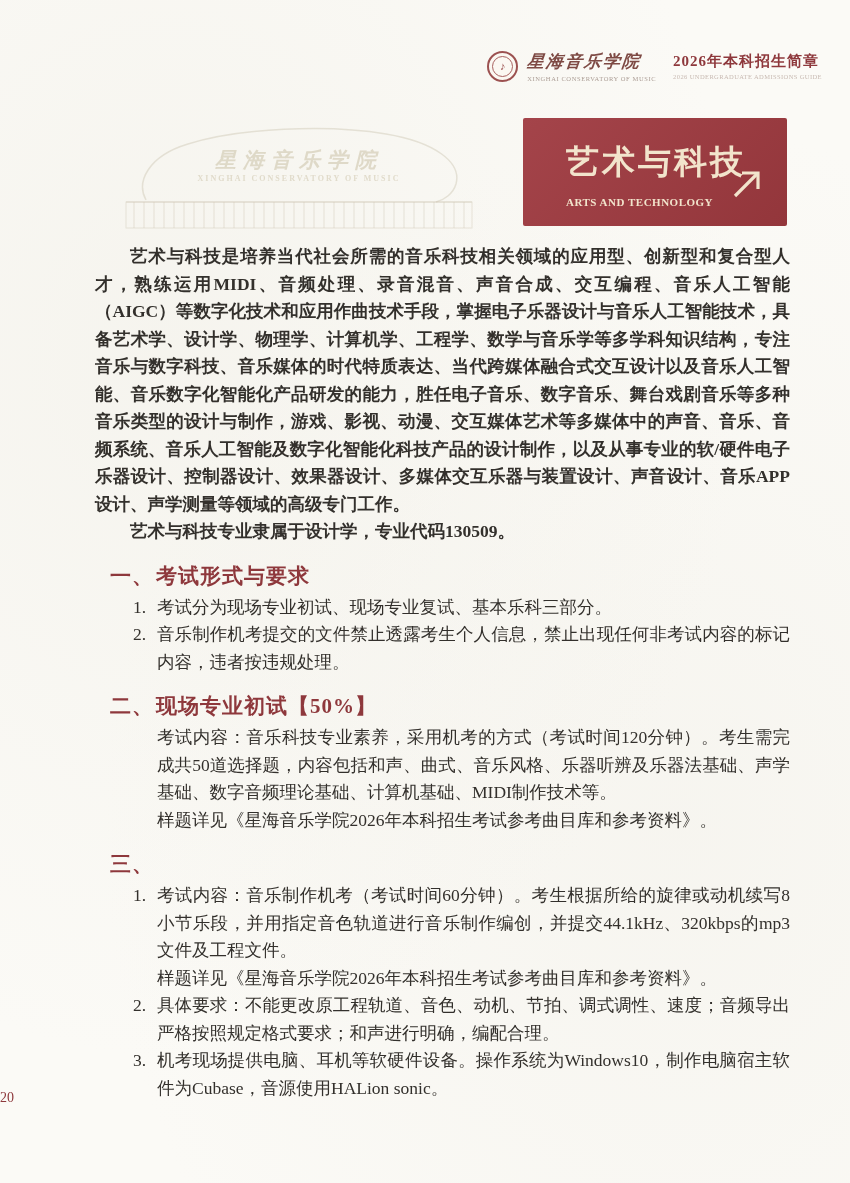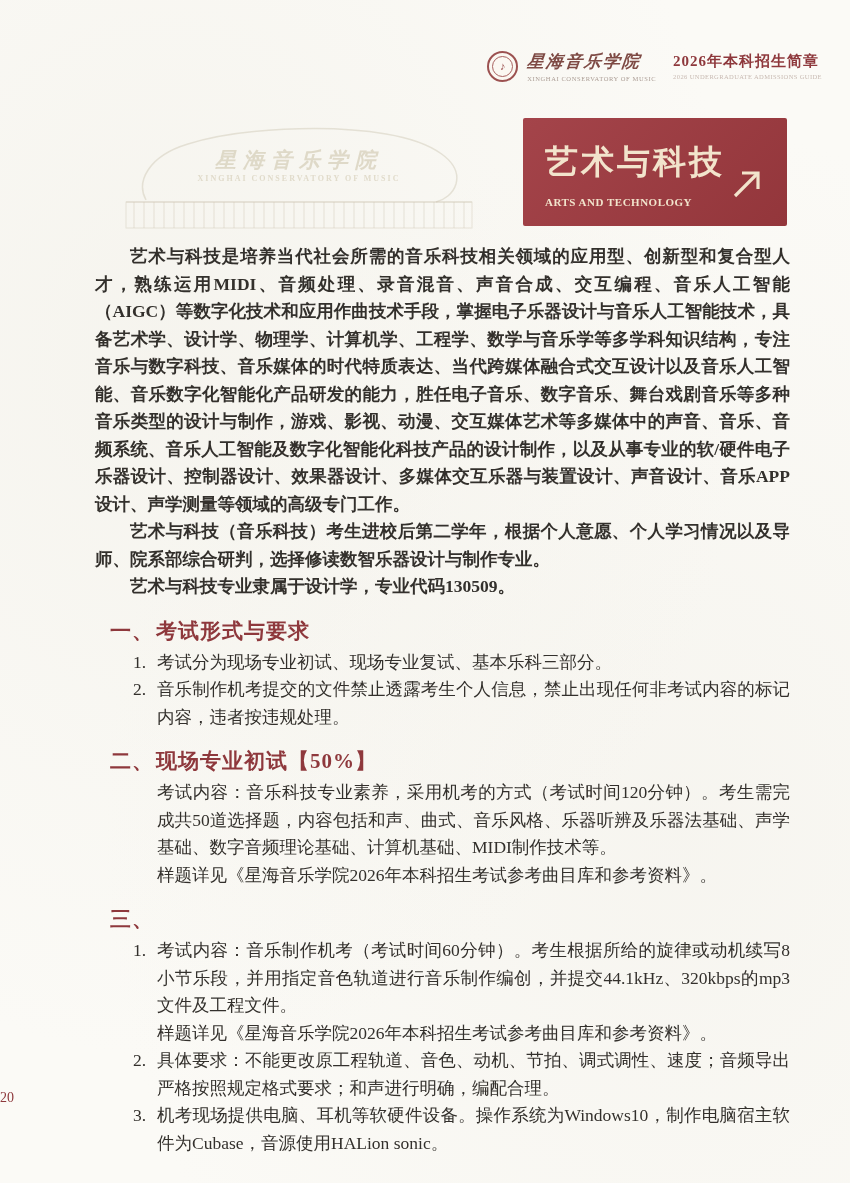"艺术与科技" .banner { padding: 22px 0 0 22px -> 22px 0 0 43px }
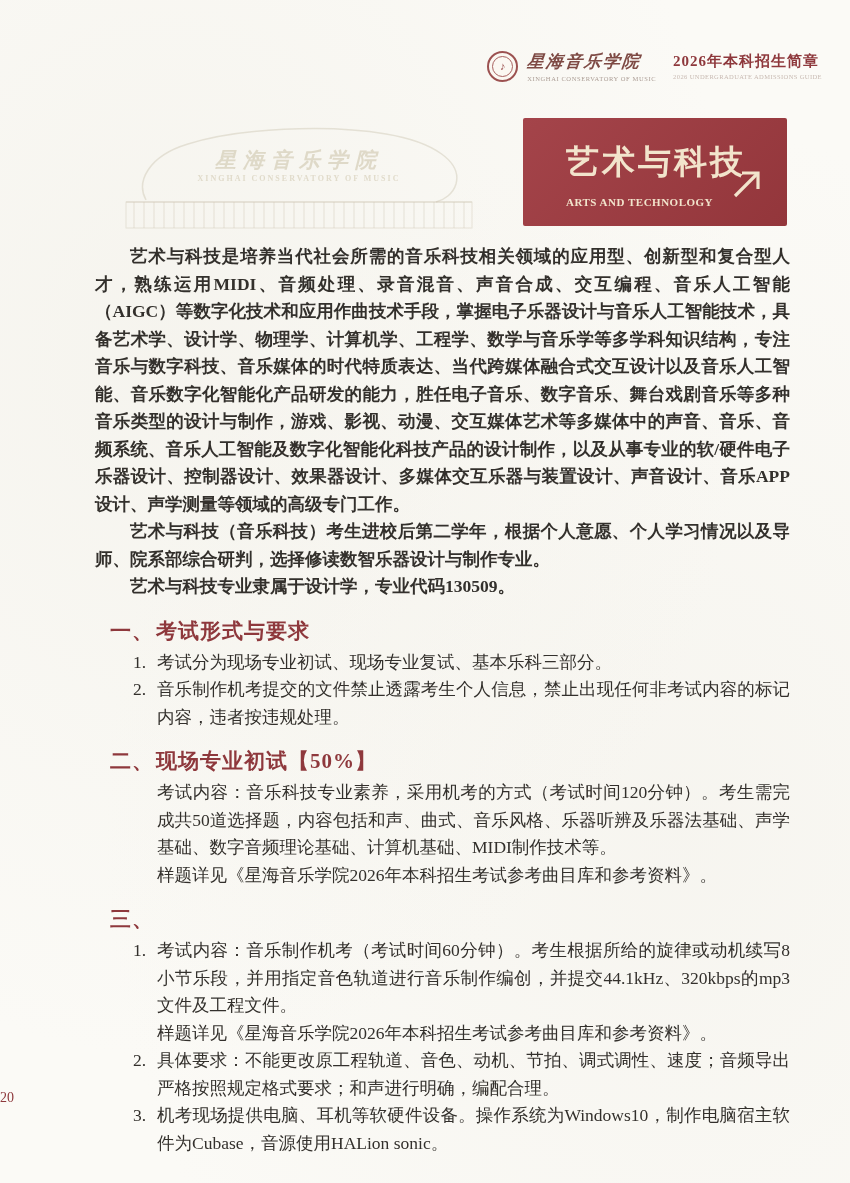"艺术与科技（音乐科技）考生进校后第二学年，根据个人意愿、个人学习情况以及导师、院" p.intro { html: <p>艺术与科技（音乐科技）考生进校后第二学年，根据个人意愿、个人学习情况以及导师、院系部综合研判，选择修读数智乐器设计与制作专业。</p> -> none }
